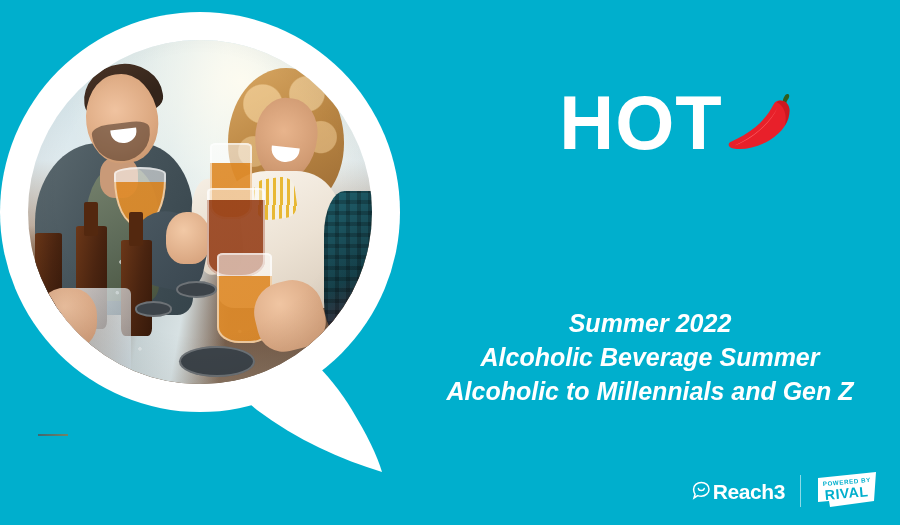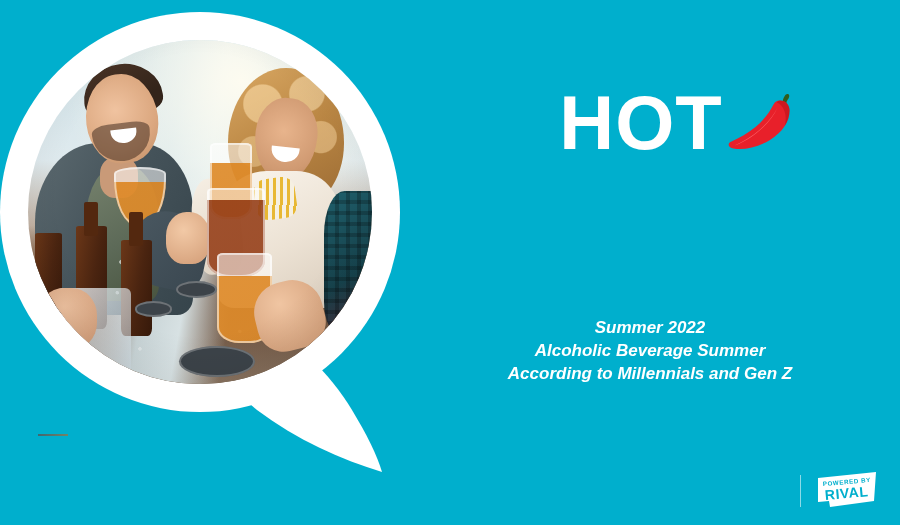"Summer 2022" .subtitle { font-size: 17px -> 25px; top: 316px -> 306px }
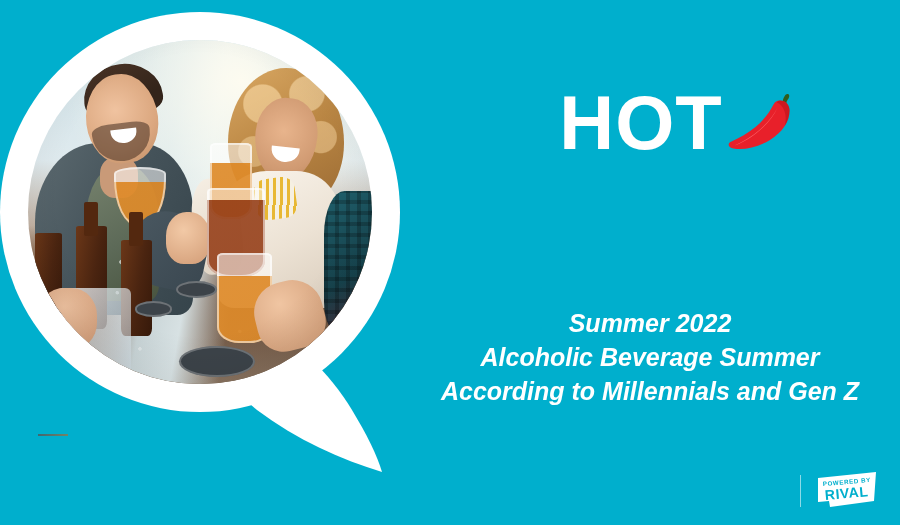"According to Millennials and Gen" div.sub-line { text: According -> Alcoholic }
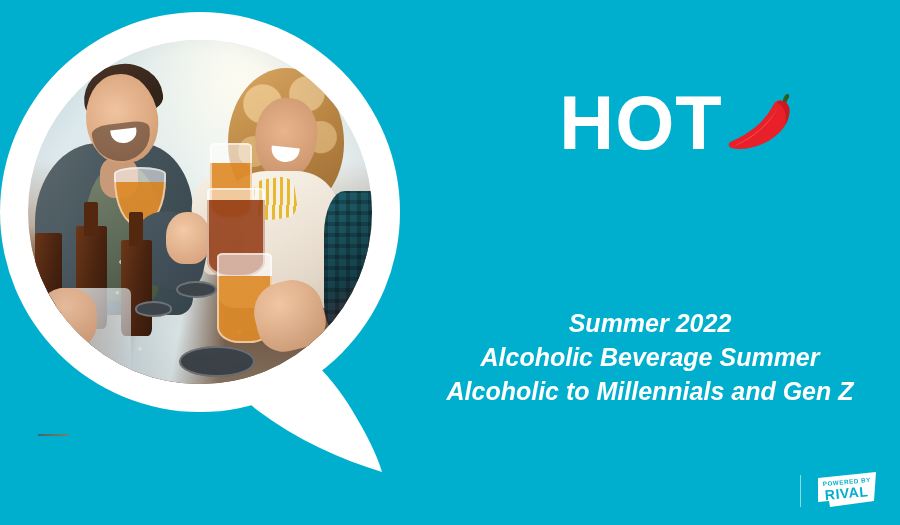"Reach3" div.reach3 { html: none -> <div> <svg> <path></path> <path></path> </svg> <span>Reach3</span> </div> }
